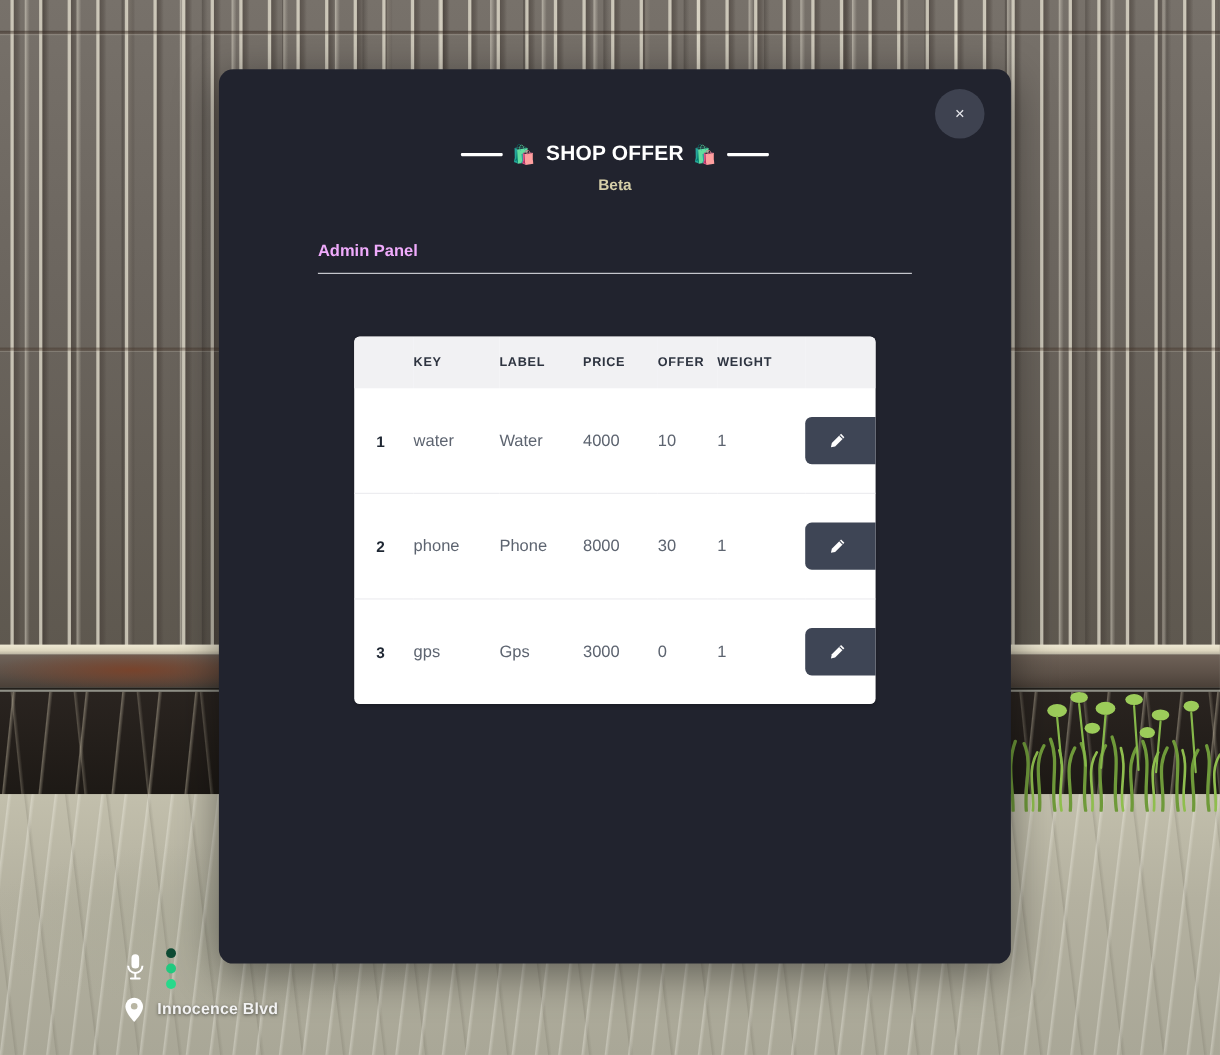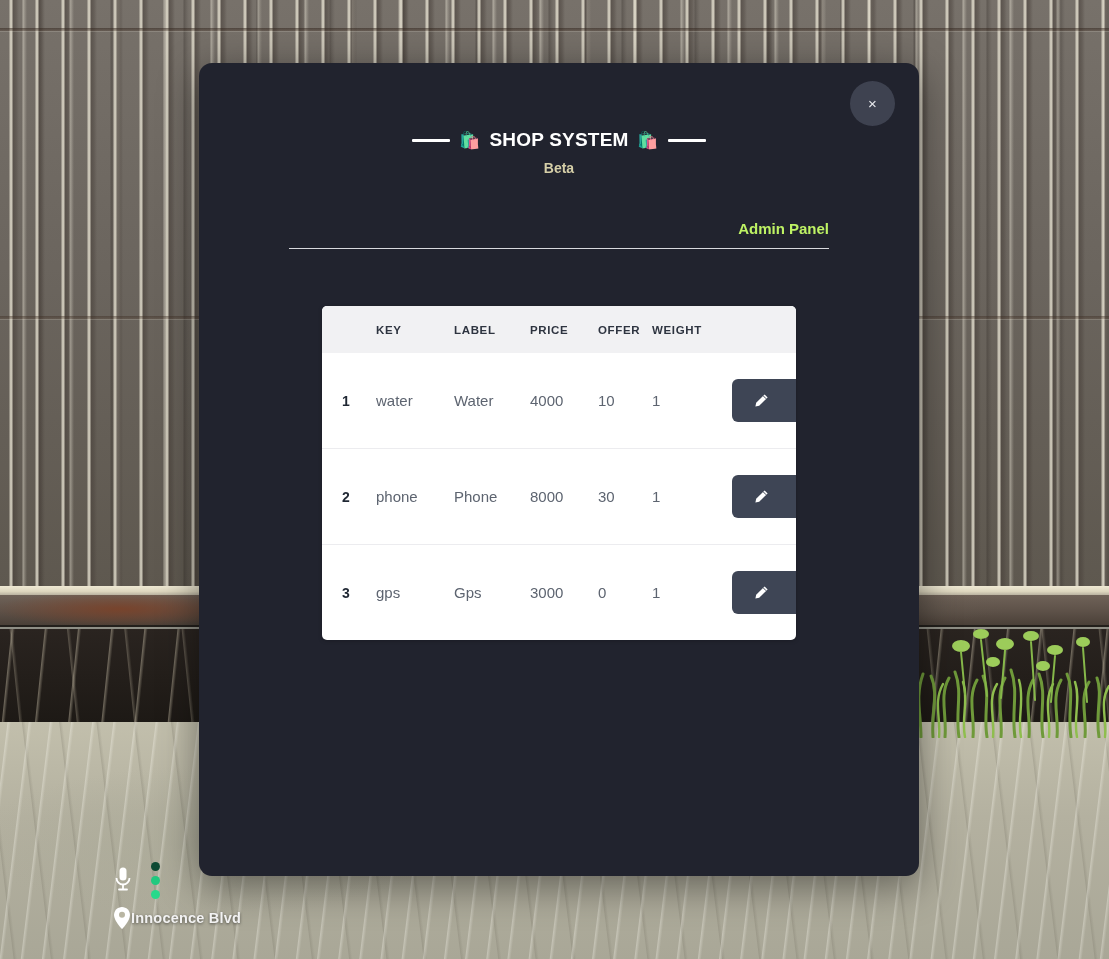"SHOP SYSTEM" span { text: SYSTEM -> OFFER }
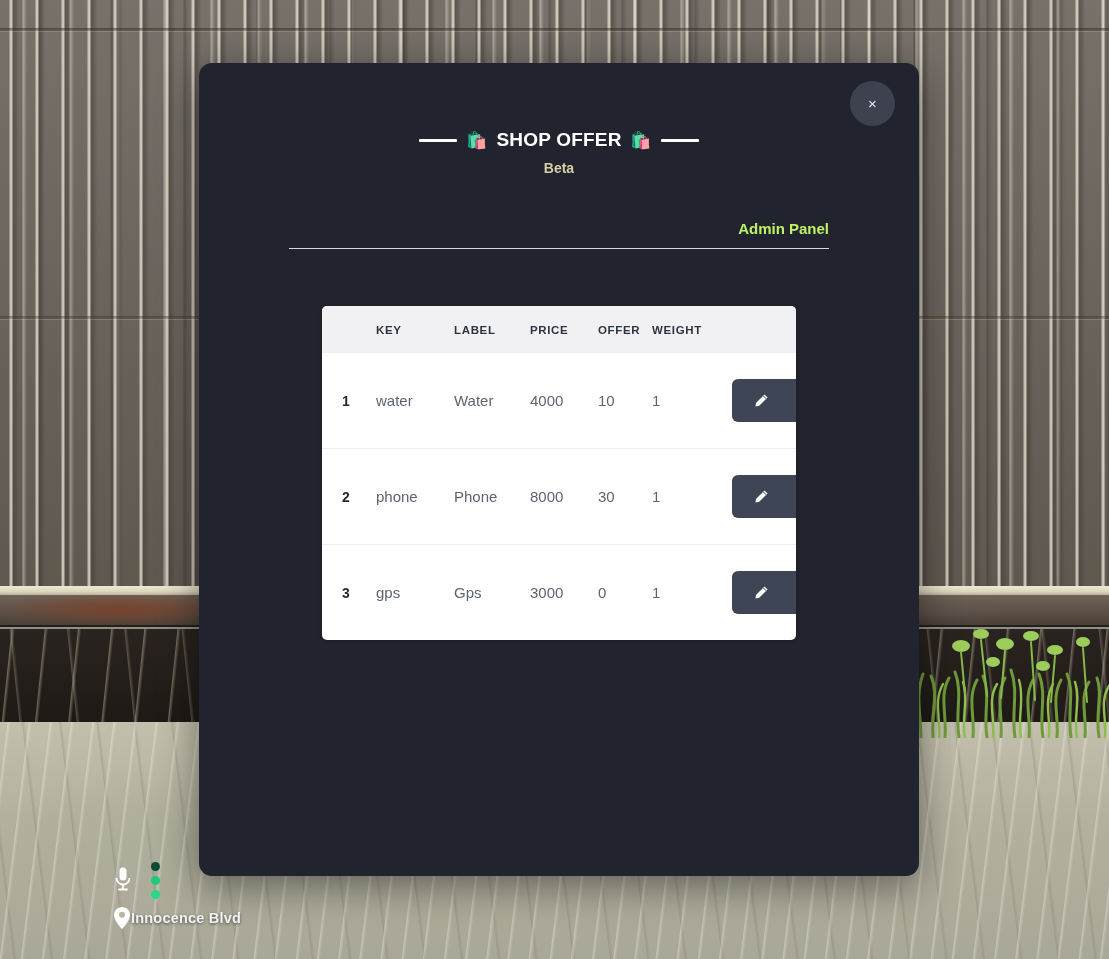"Admin Panel" .panel-title { color: #bef264 -> #f0abfc; text-align: right -> left }
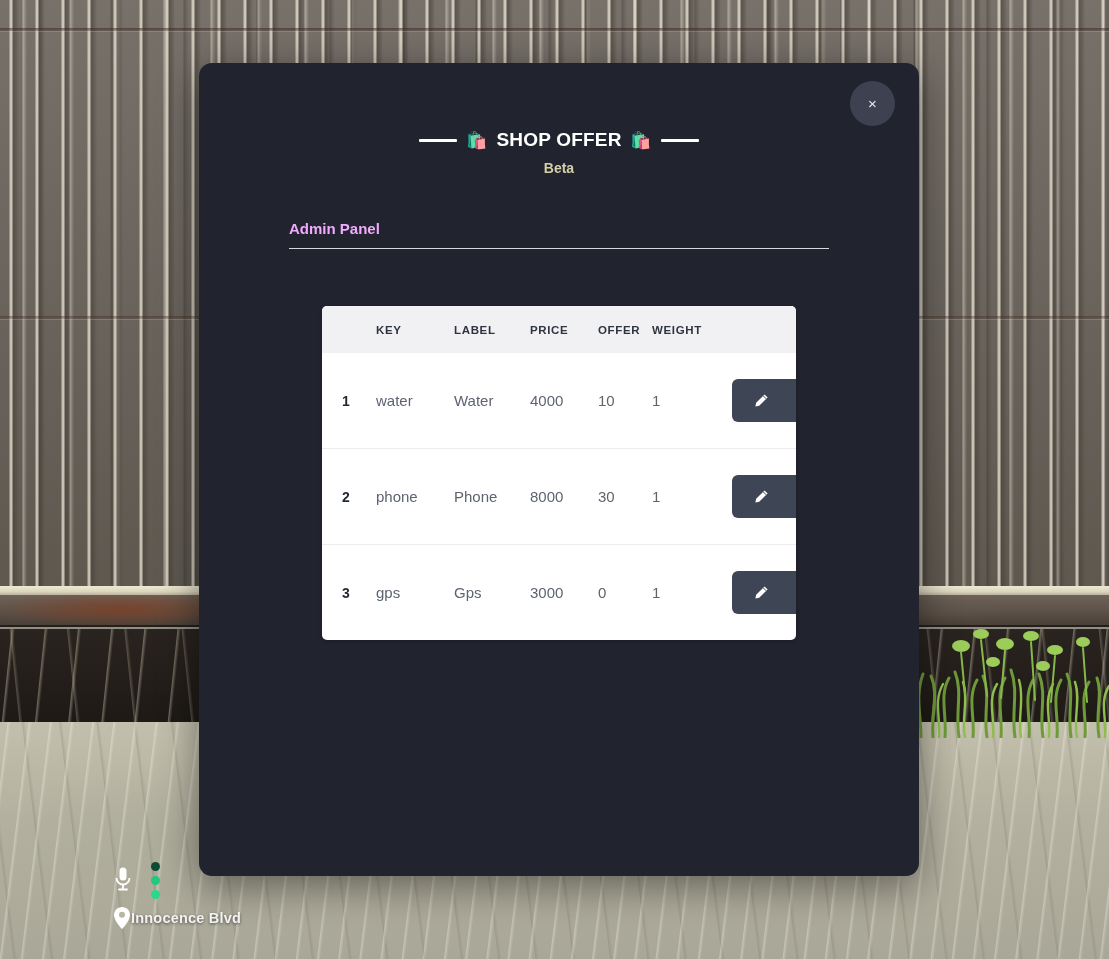"Innocence Blvd" .hud-street { gap: 0 -> 12px }
